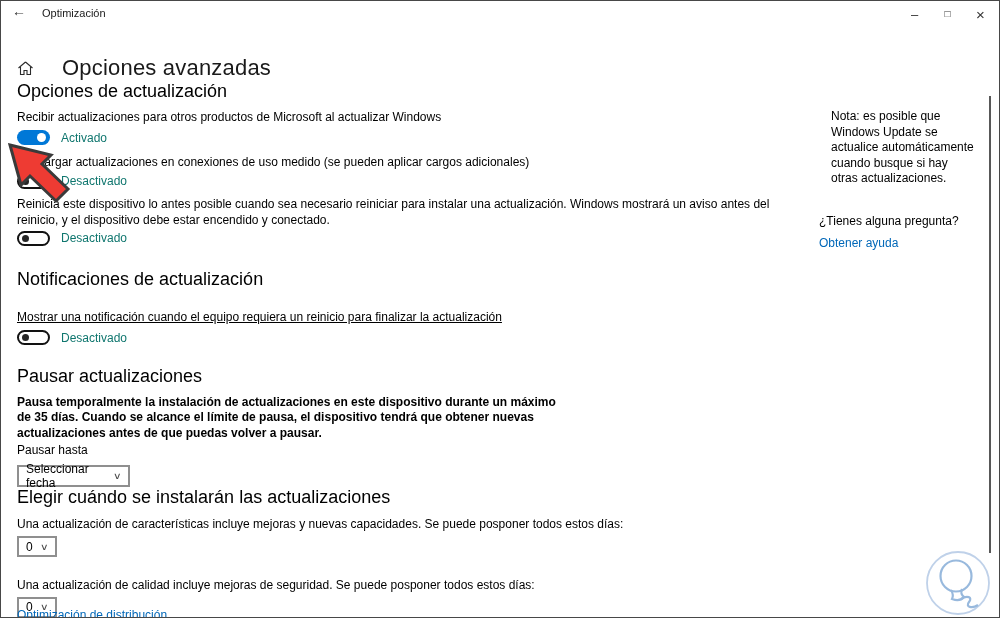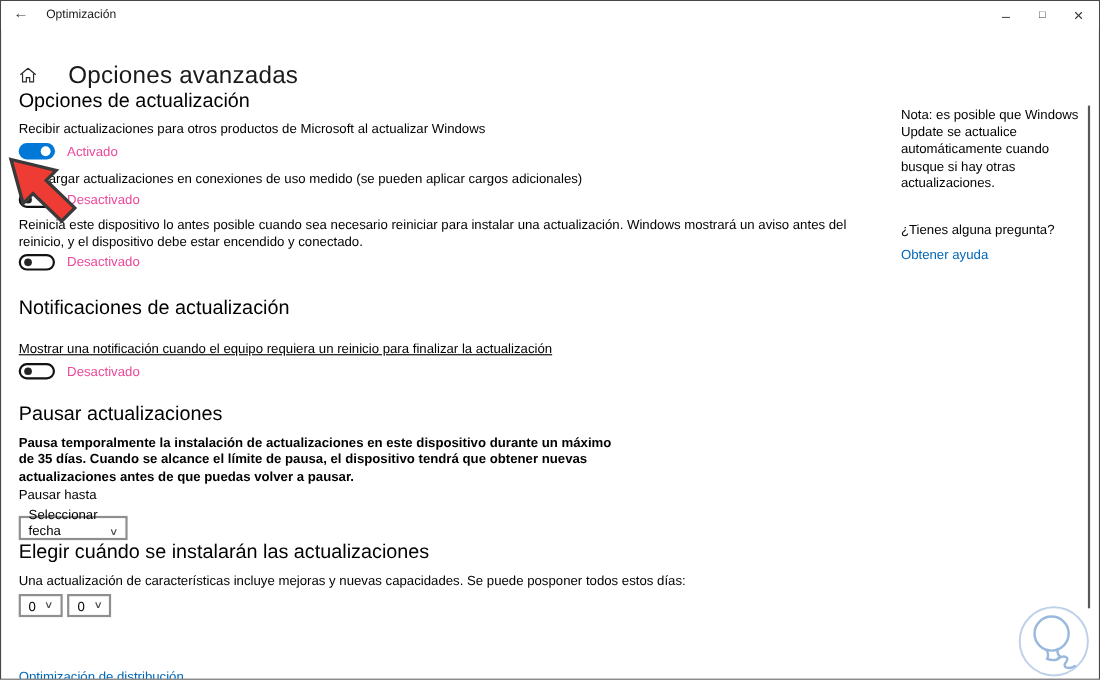"Nota: es posible que Windows" .side p { margin: 0 -> 12px }
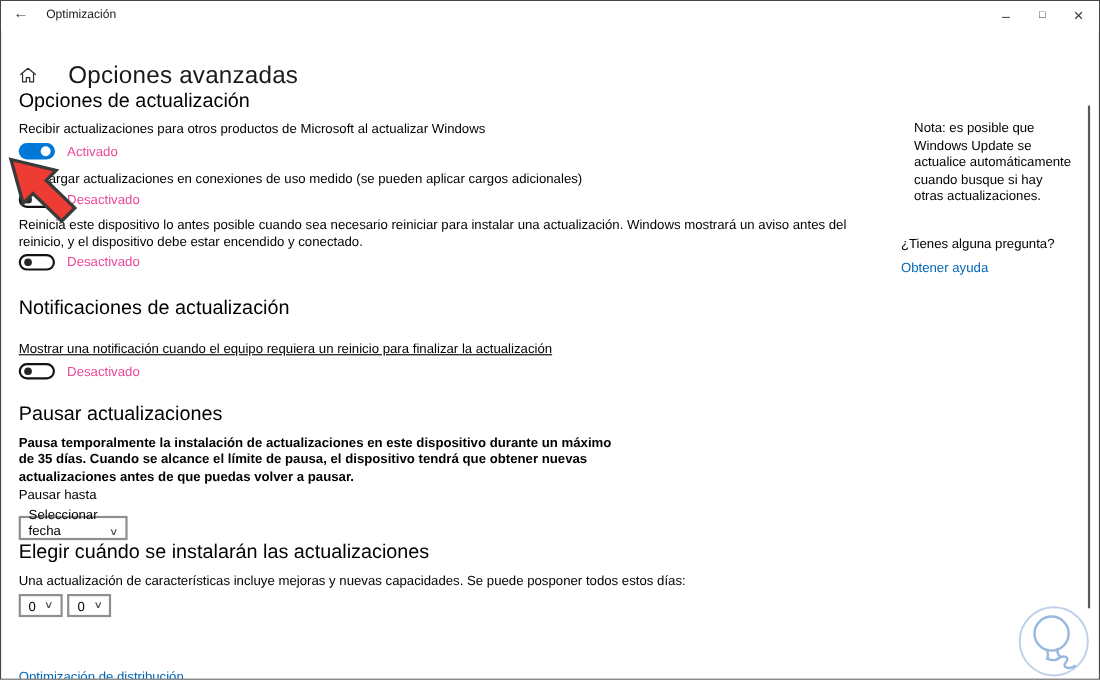"Activado" .tstate { color: #ec4899 -> #0f766e }
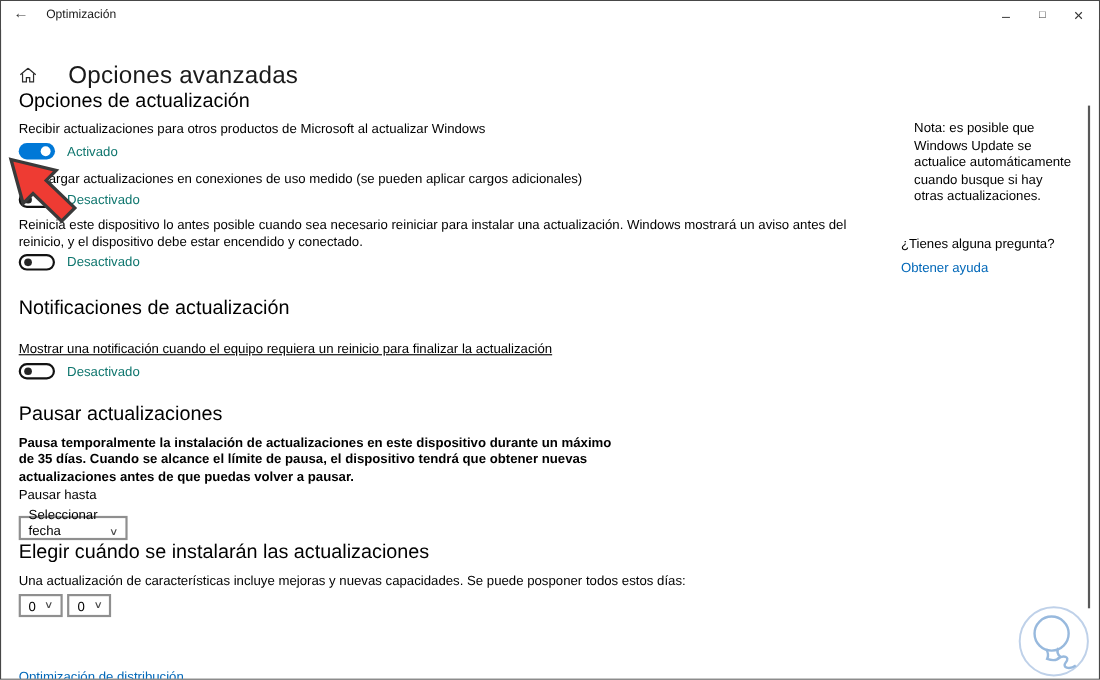"Seleccionar fecha" .dd-wide { align-items: flex-end -> none; width: 99px -> 113px }
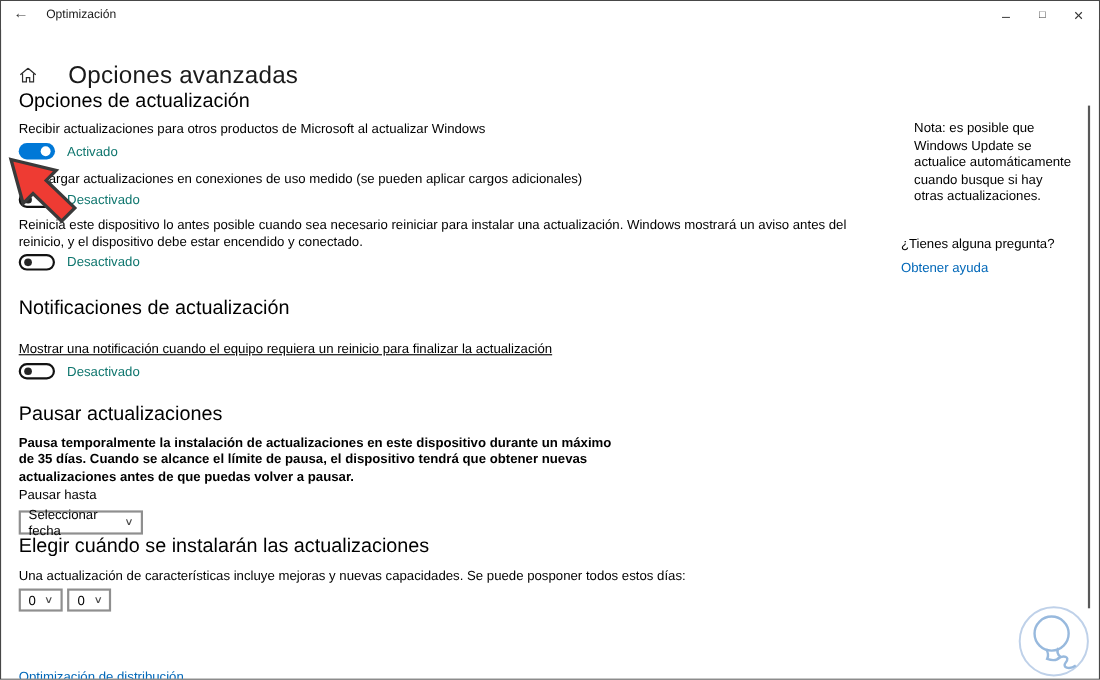"Una actualización de calidad incluye" p.lbl { html: none -> <p>Una actualización de calidad incluye mejoras de seguridad. Se puede posponer todos estos días:</p> }
